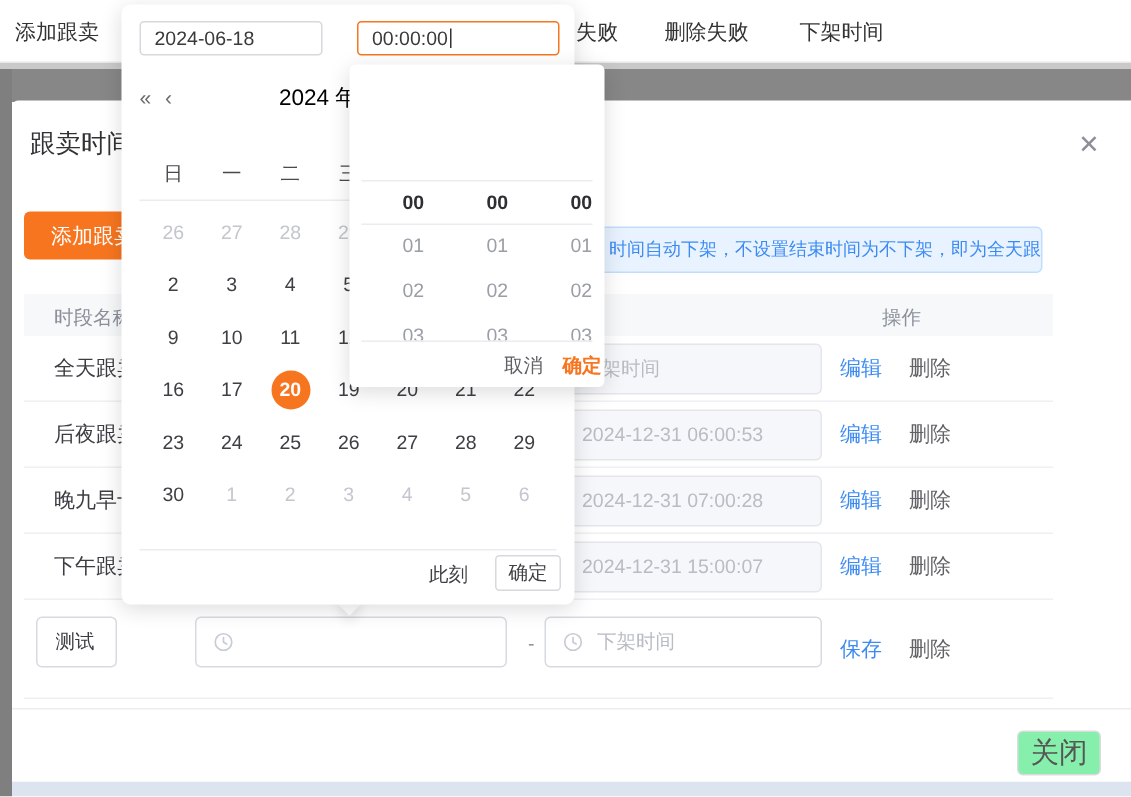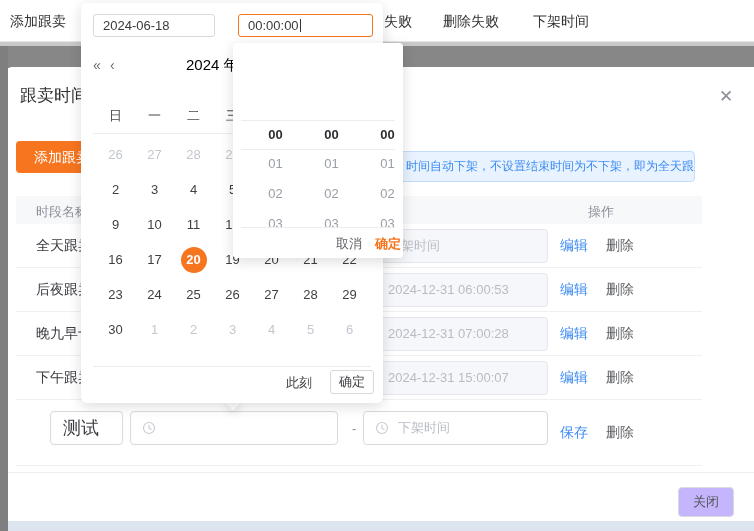"测试" #erow-name { font-size: 18px -> 13px; left: 34px -> 8px; width: 73px -> 54px }
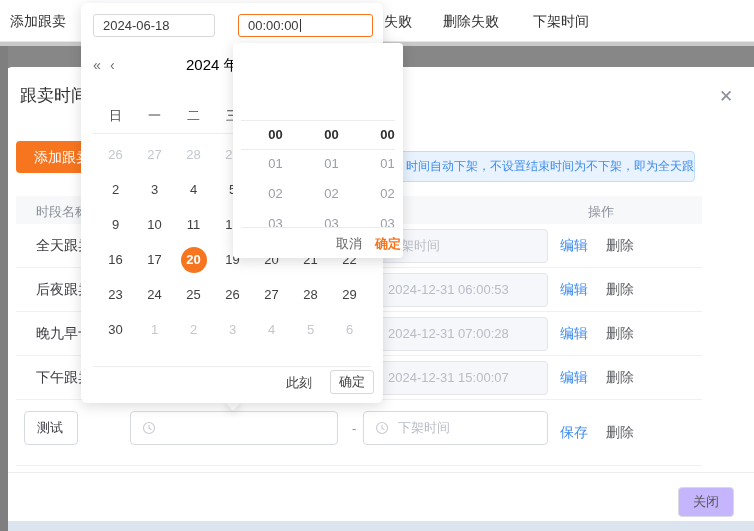"关闭" #close-btn { background: #c4b5fd -> #86efac; font-size: 13px -> 19px }
